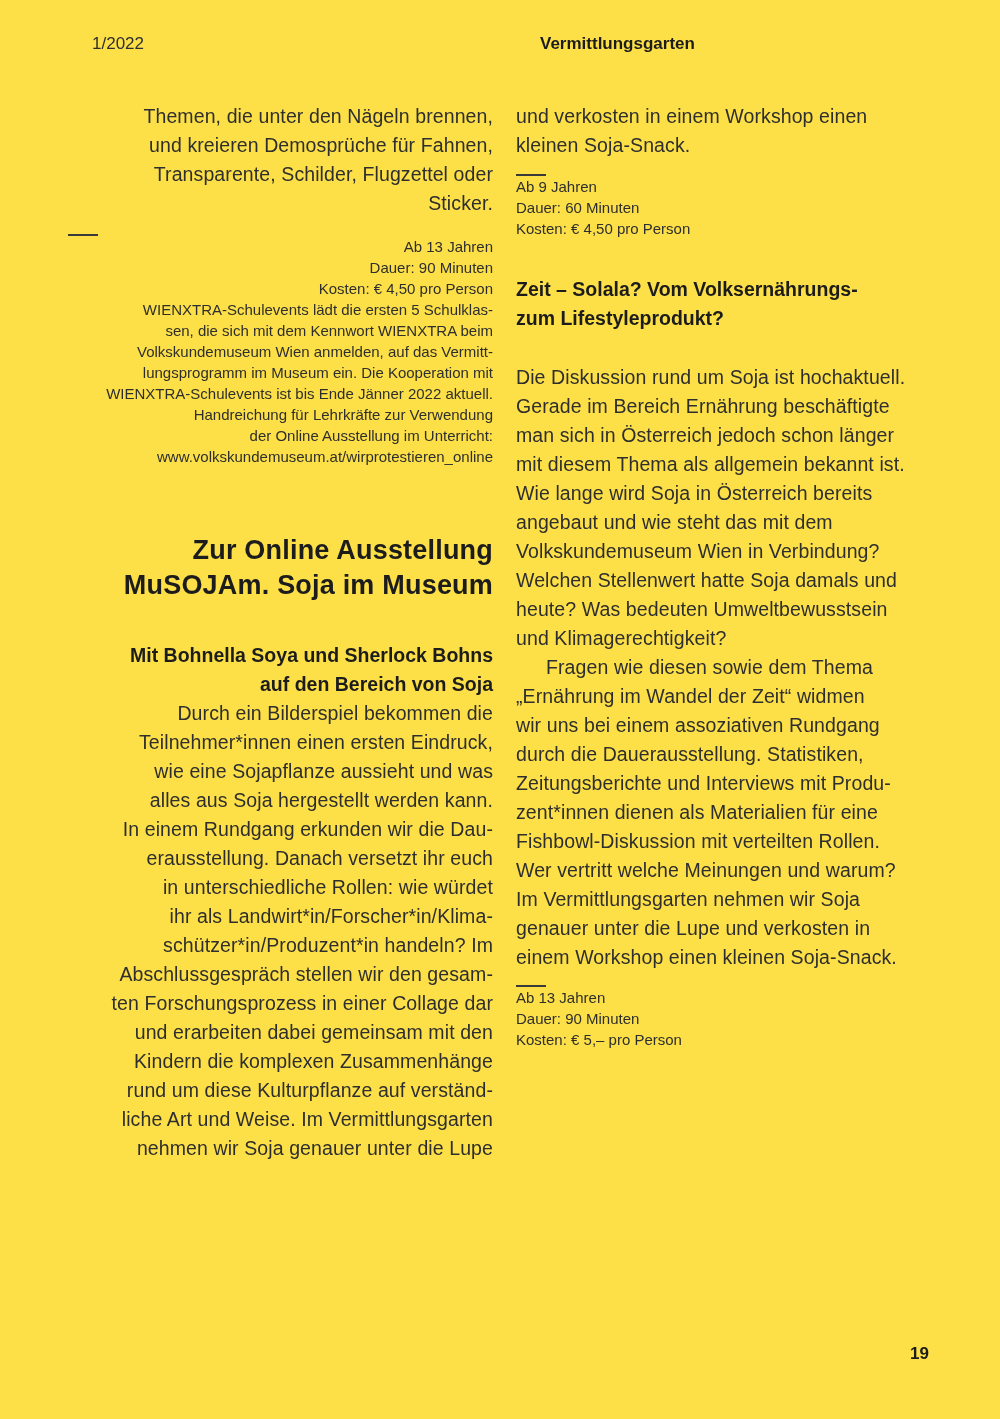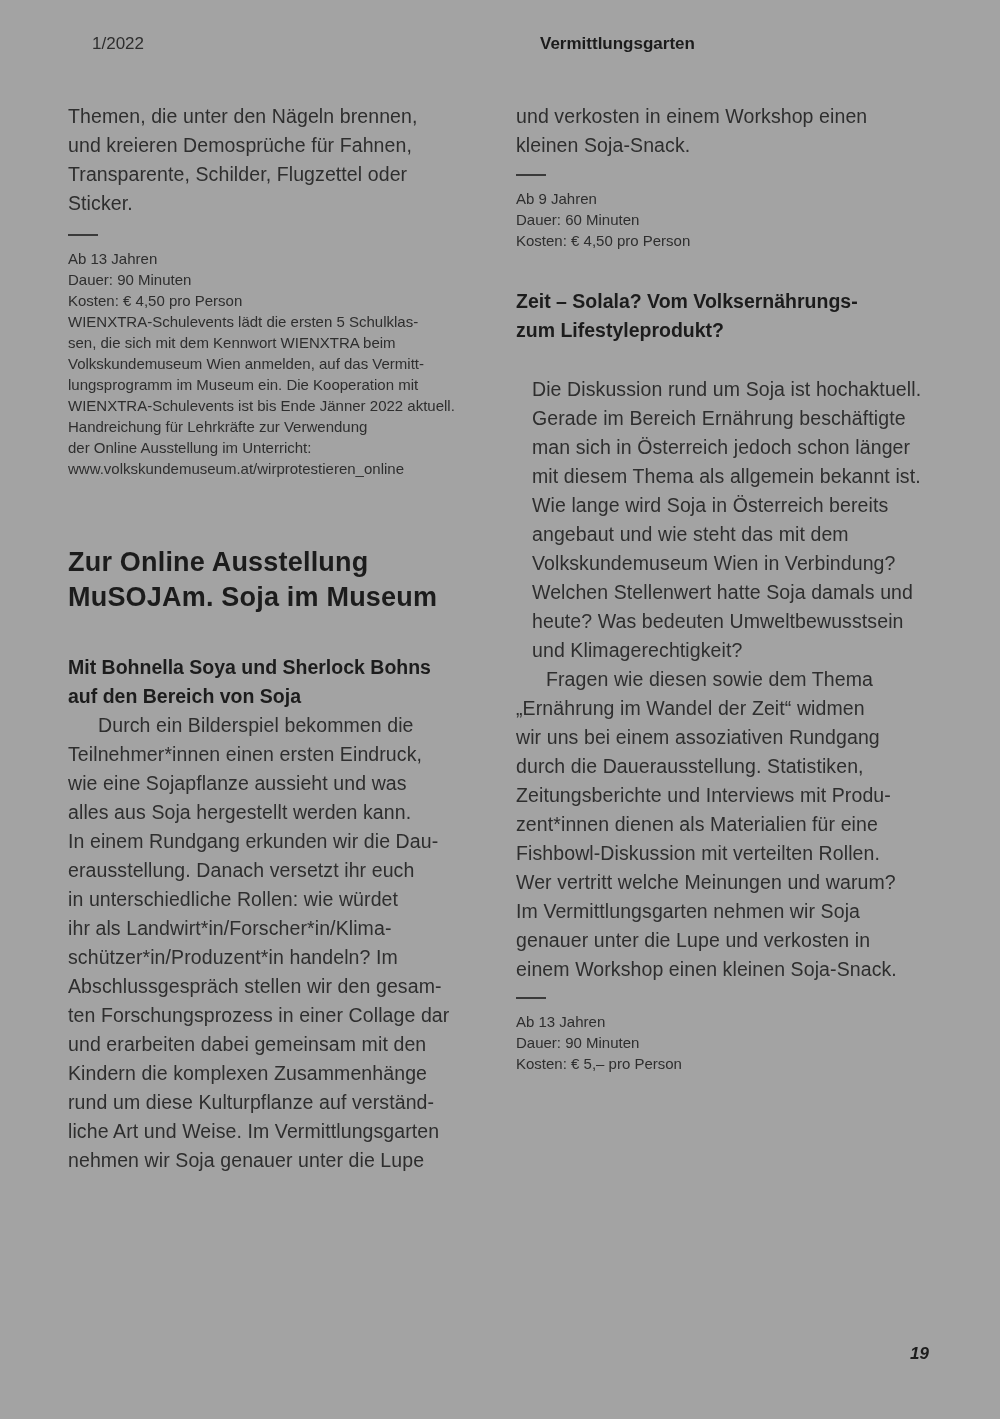"1/2022" .page { background: #a3a3a3 -> #fde047 }
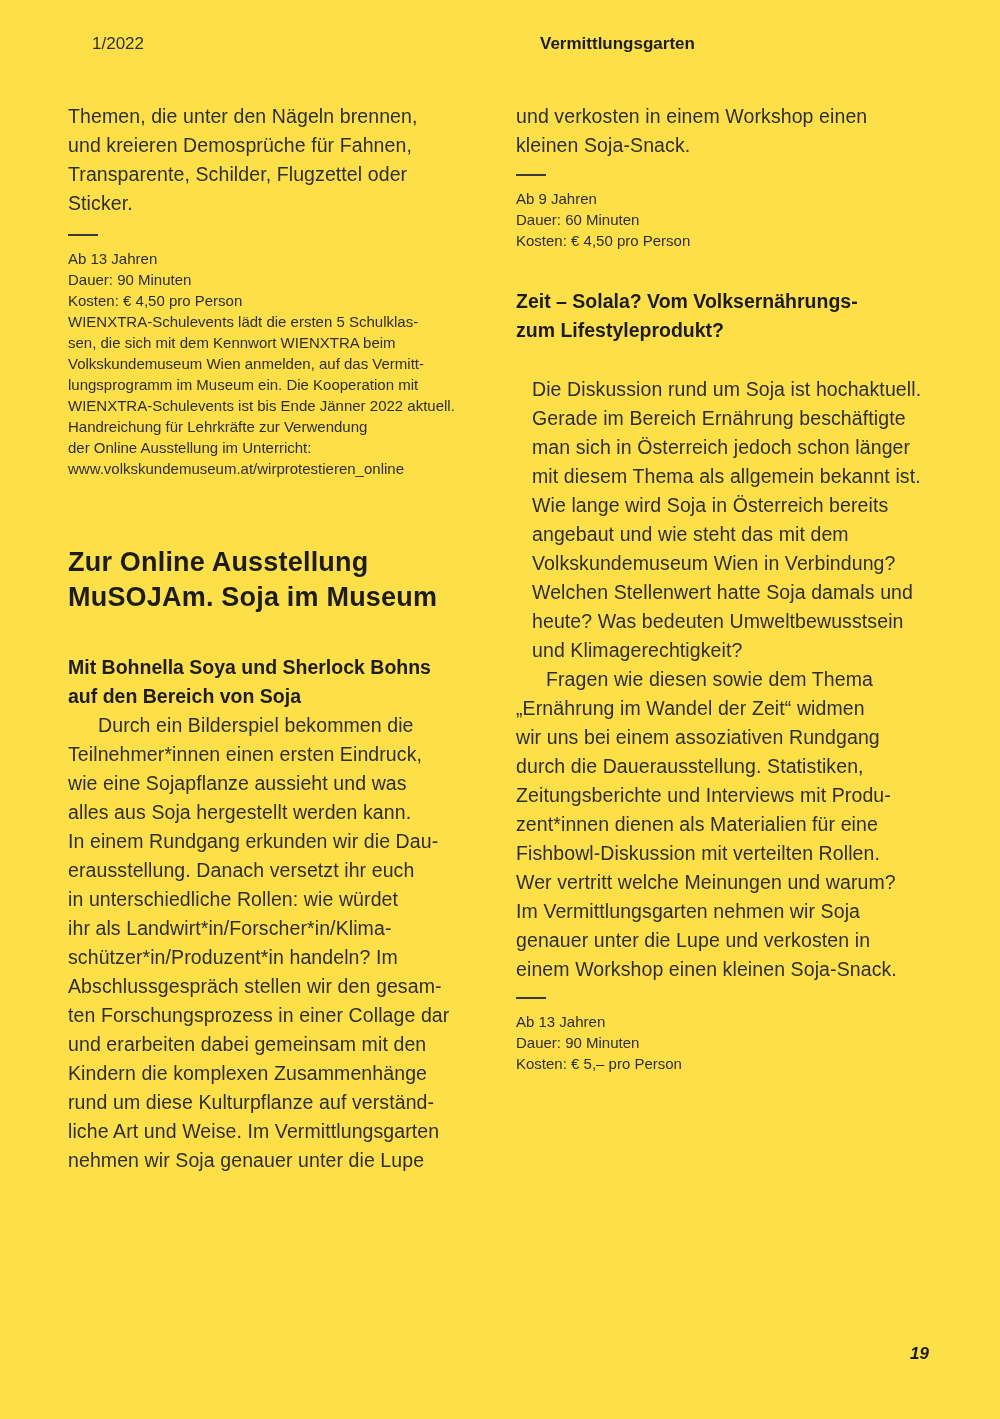"Themen, die unter den Nägeln" .col-left { text-align: none -> right }
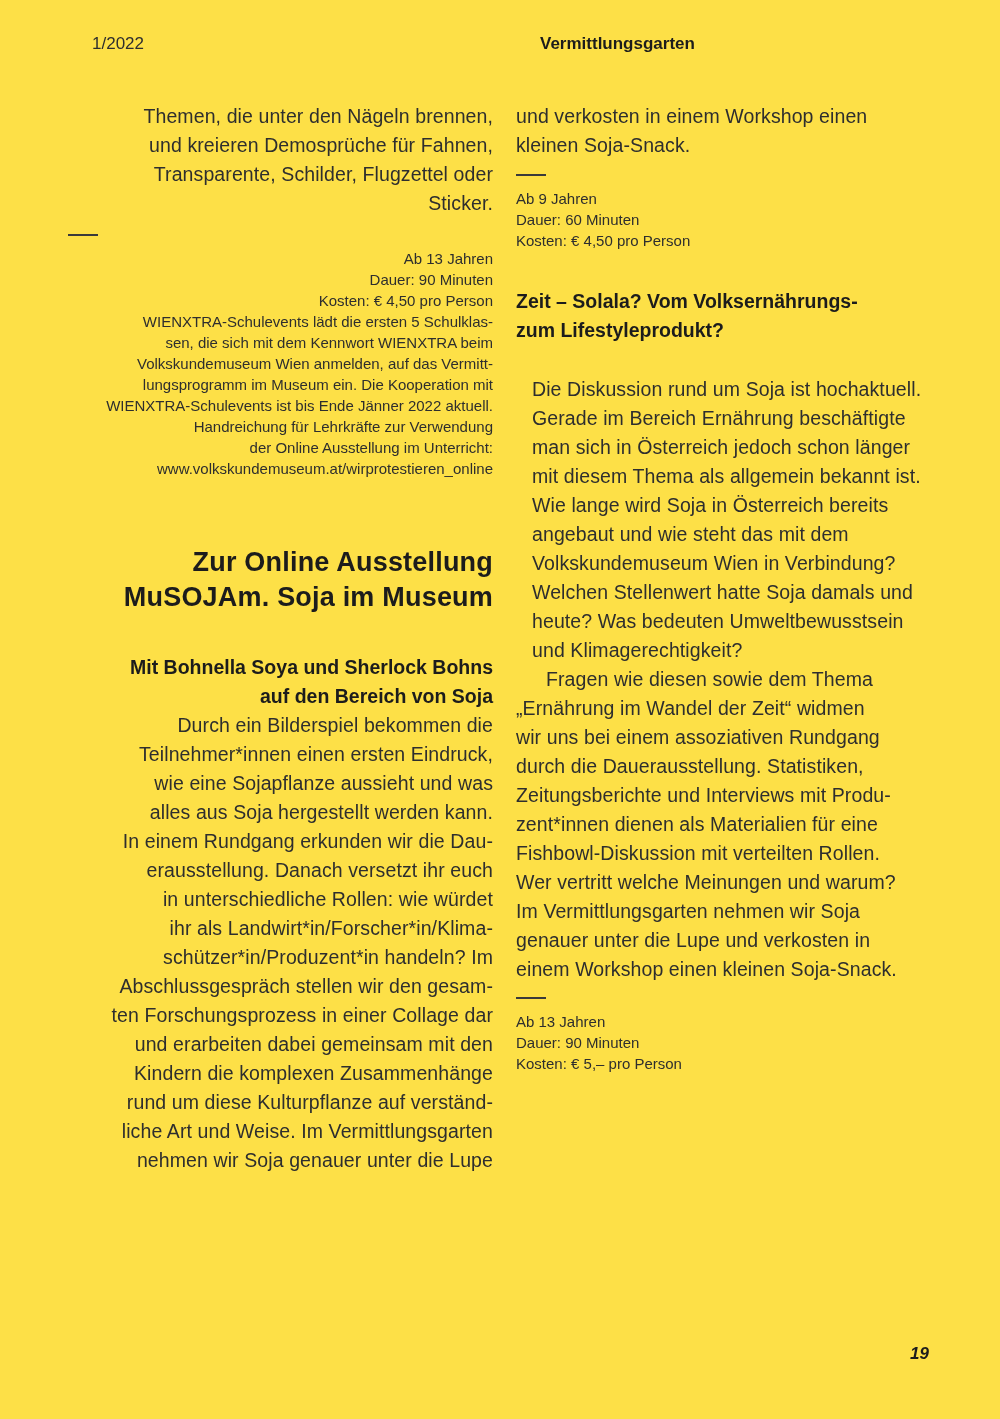"Ab 9 Jahren" .meta-block { margin-top: 12px -> none }
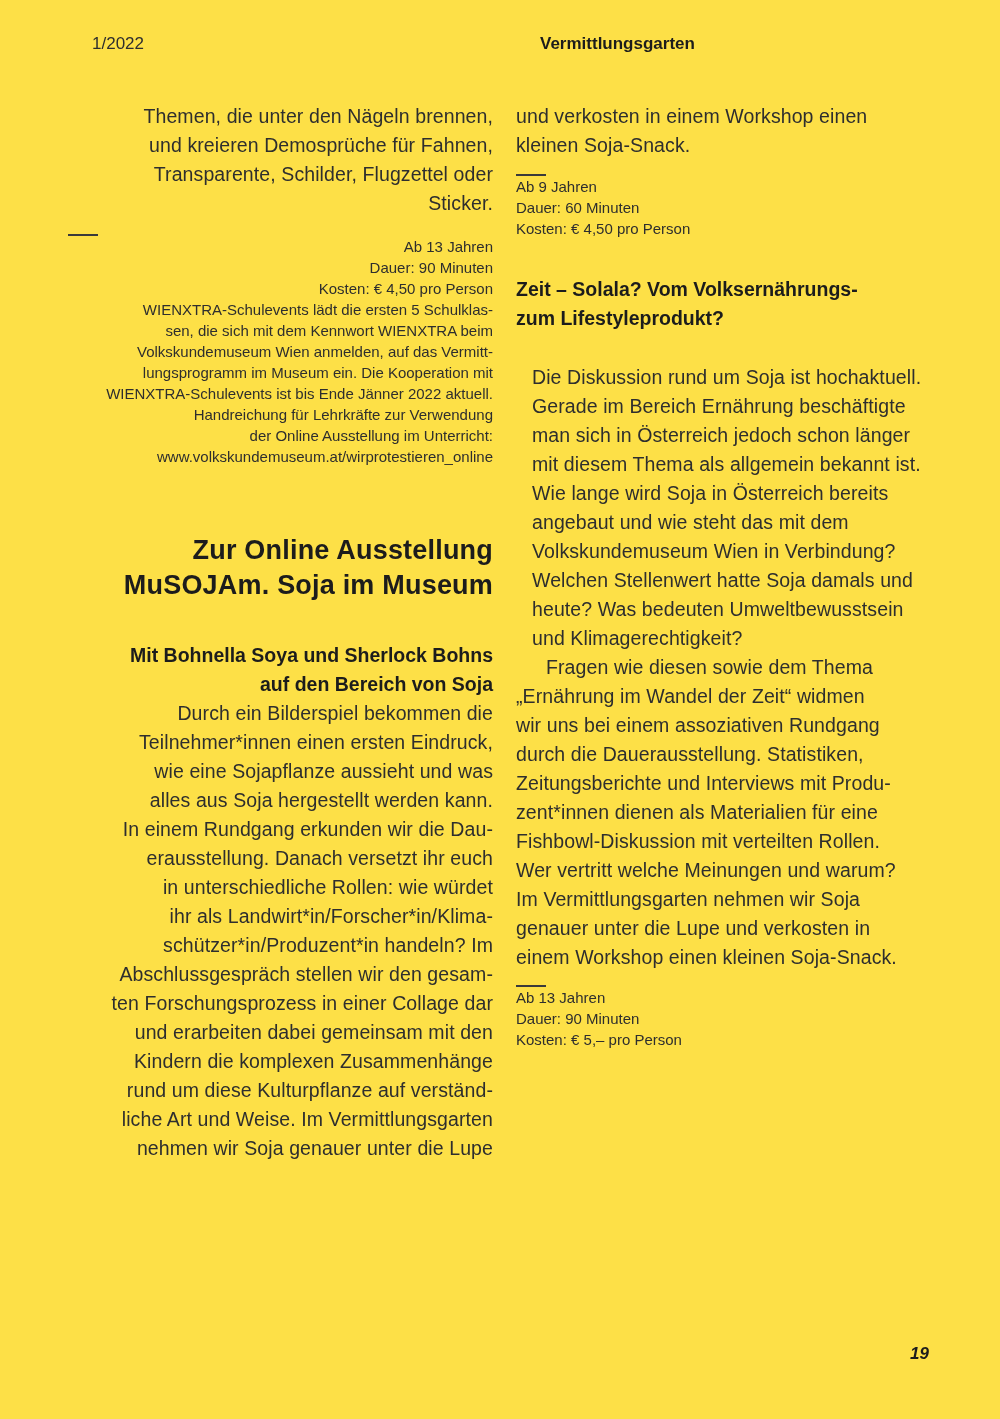"Die Diskussion rund um Soja" .mt-30 { margin-left: 16px -> none }
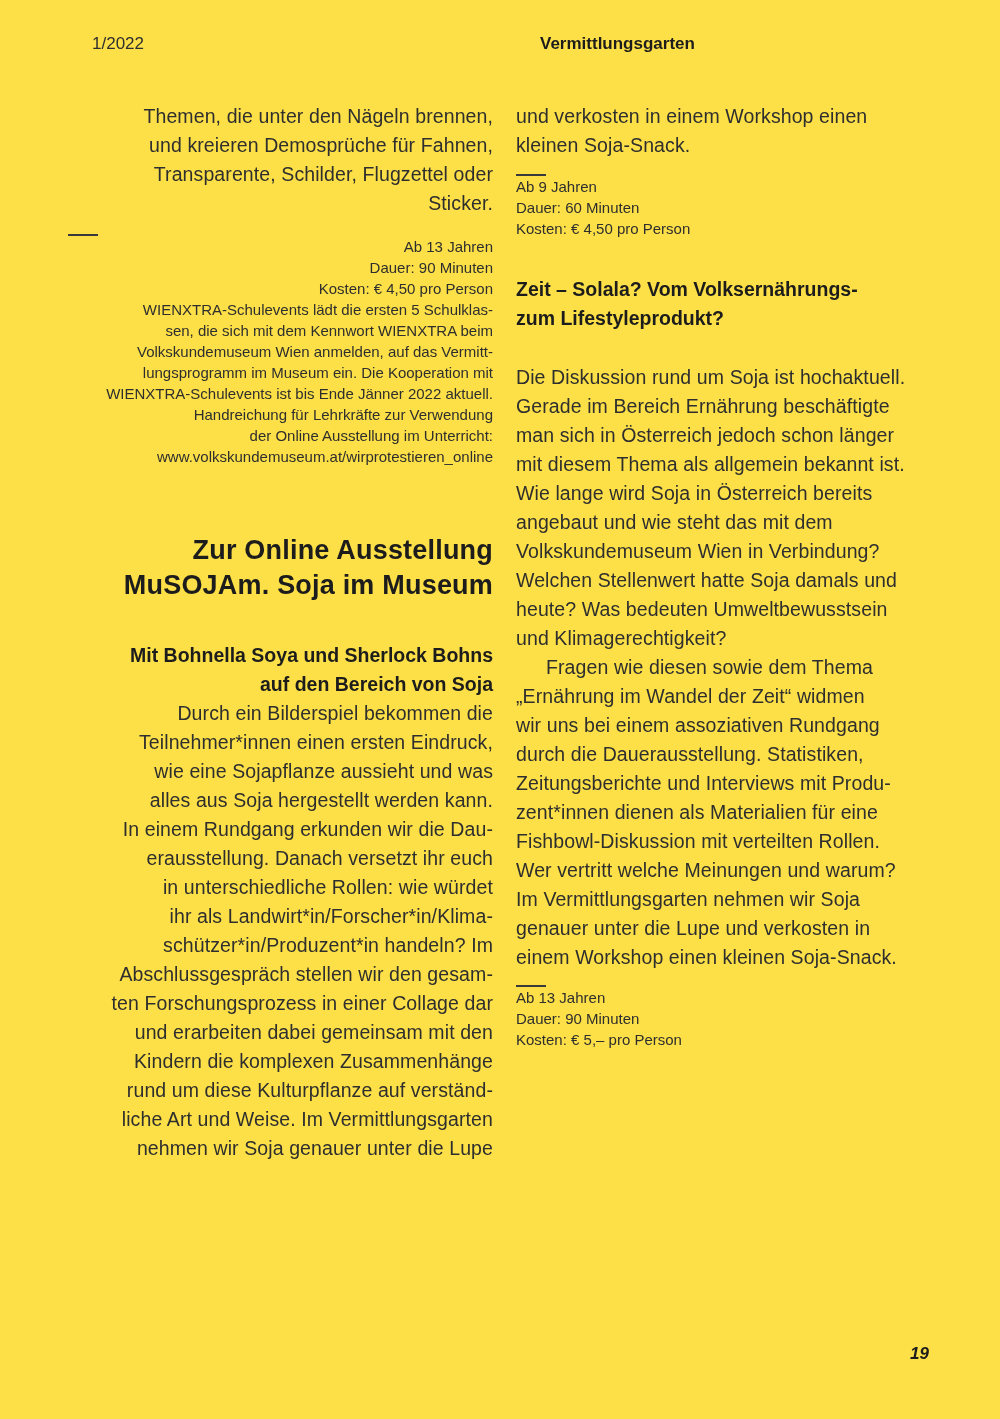"19" .page-number { font-style: italic -> none }
